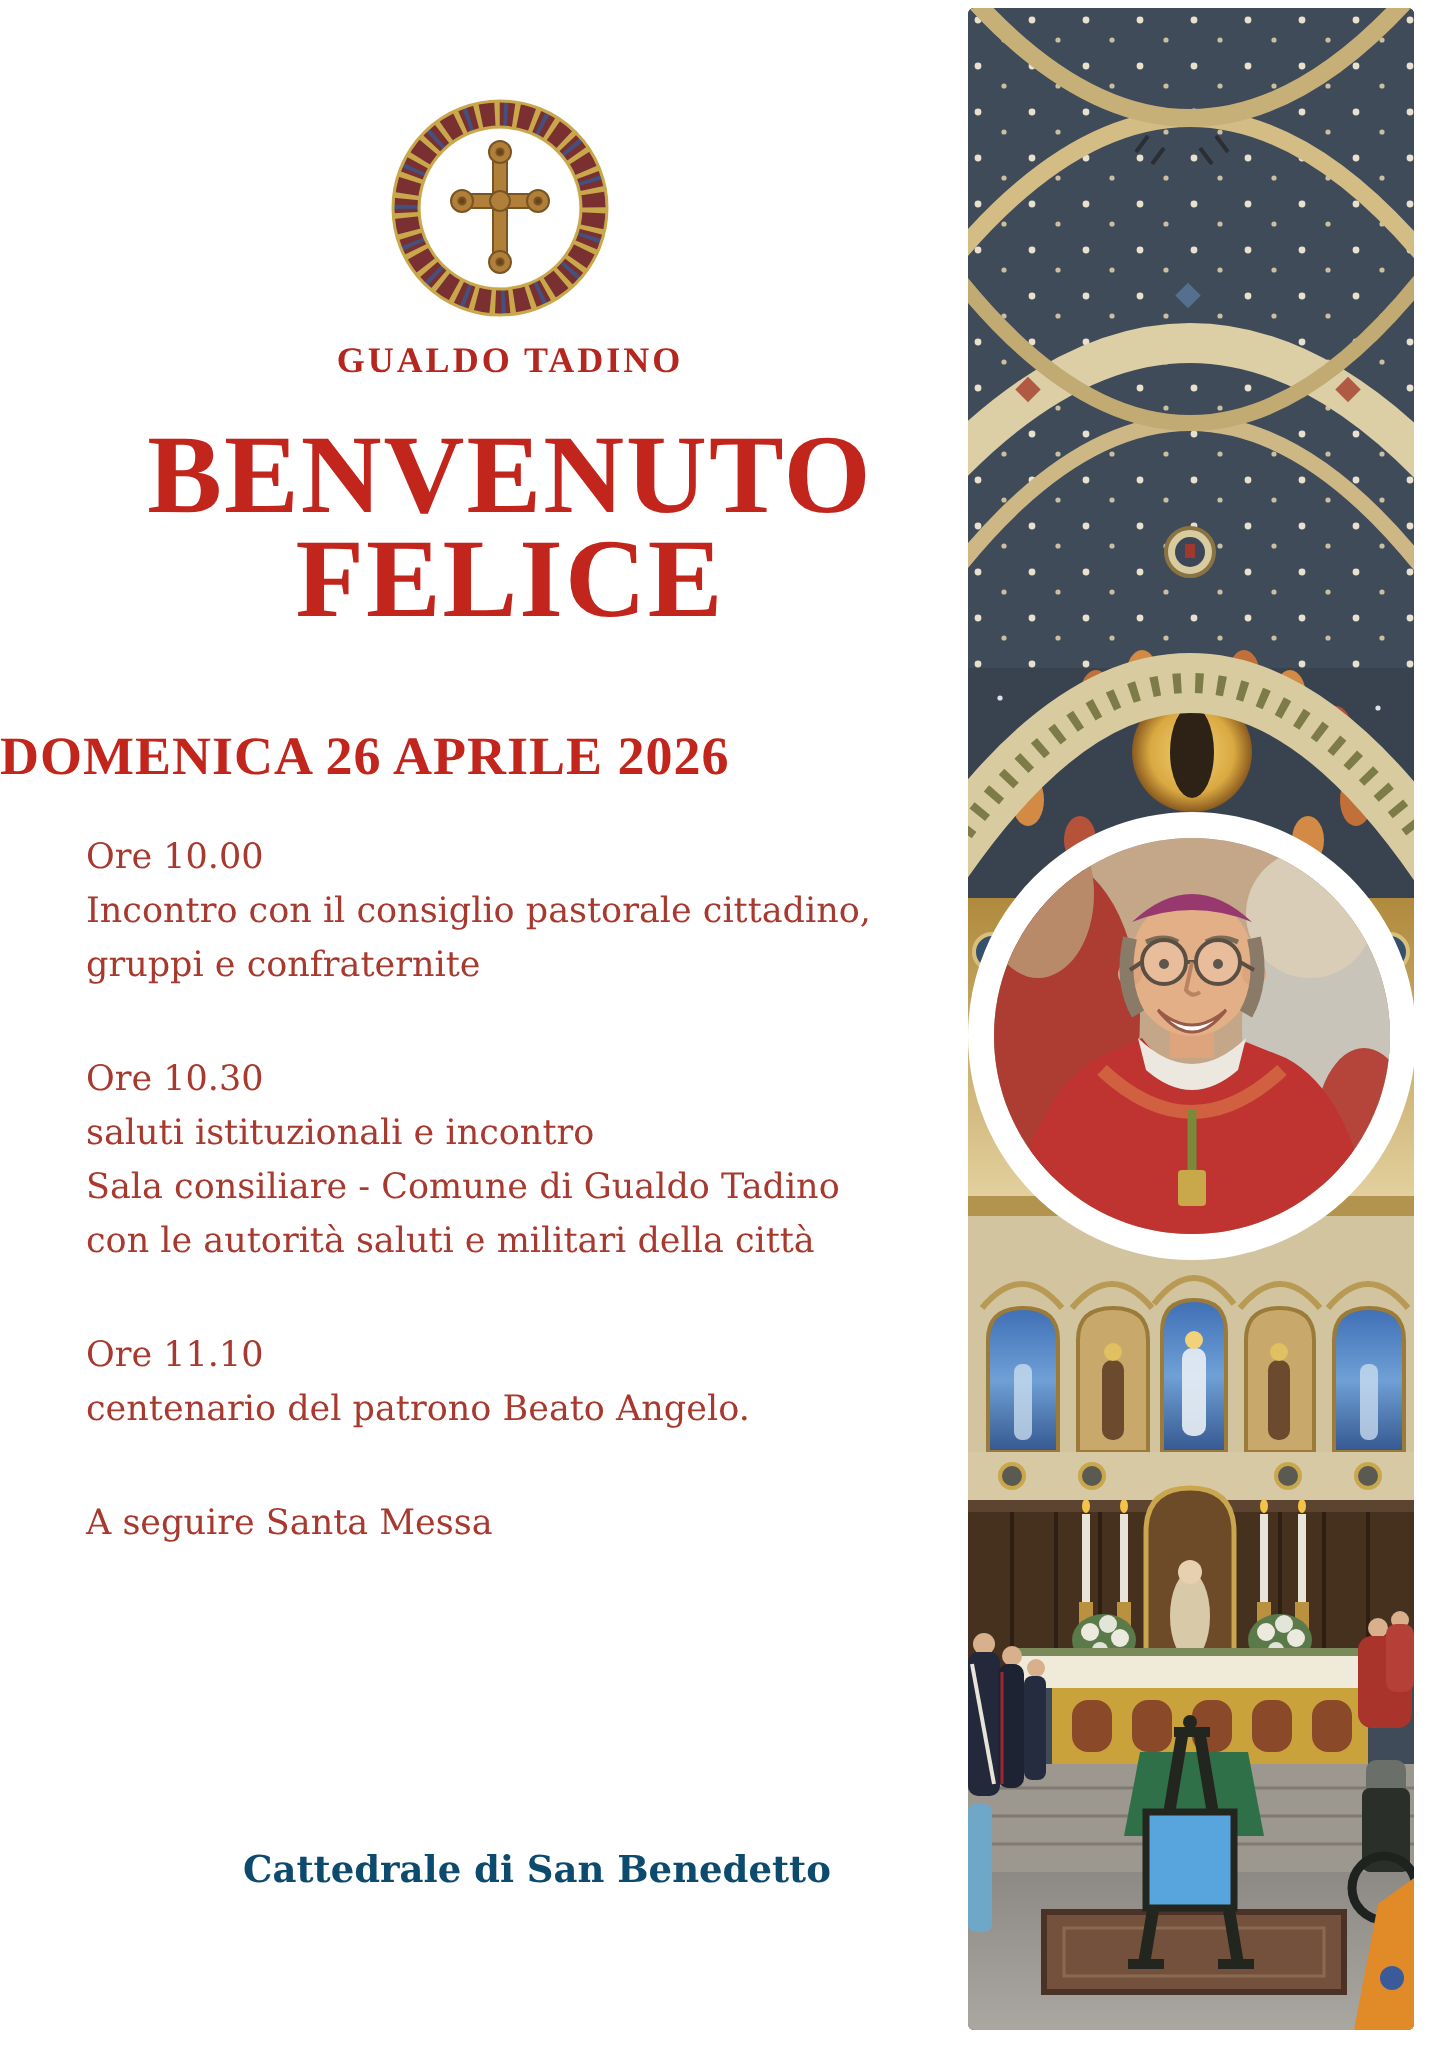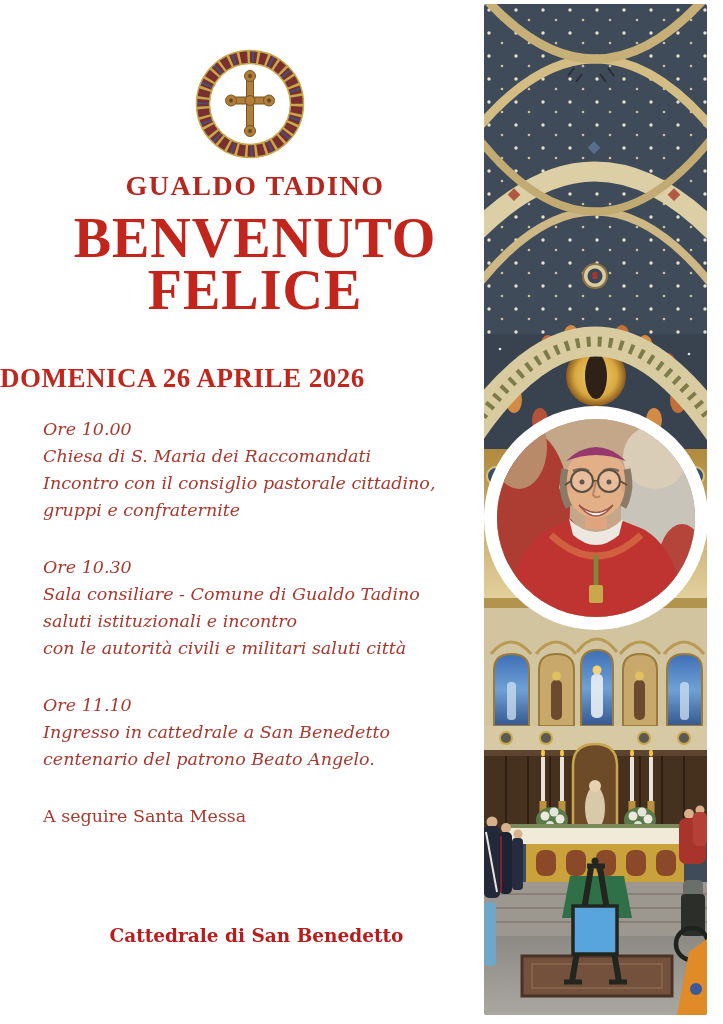"GUALDO TADINO" .city { font-size: 28px -> 18px }
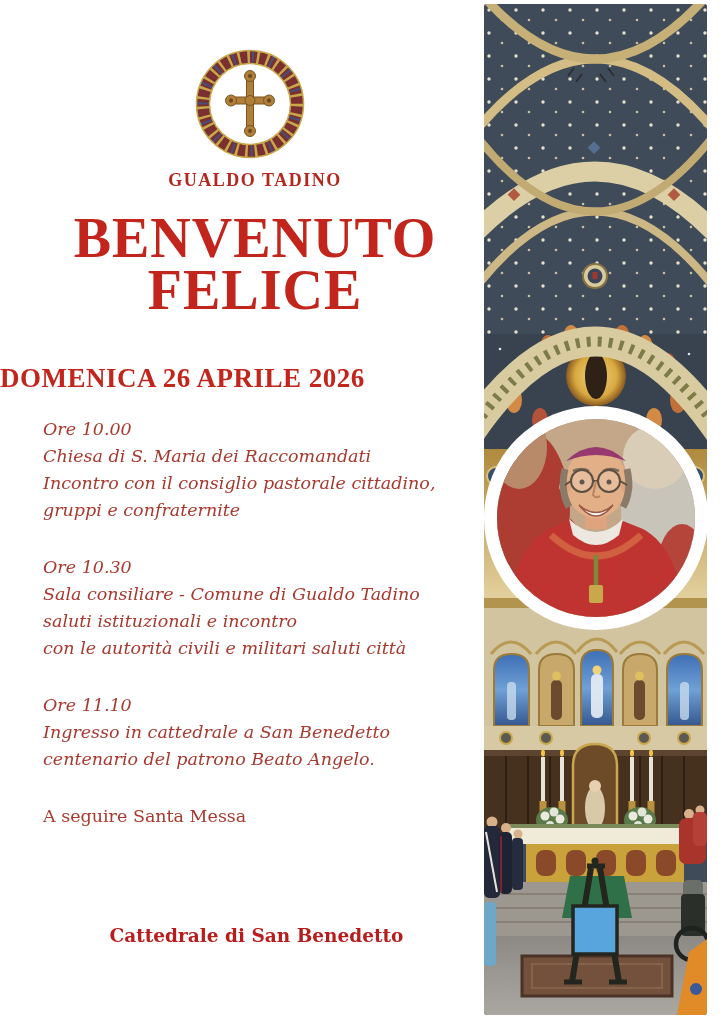"Ore 10.00" .event div { font-style: italic -> none }
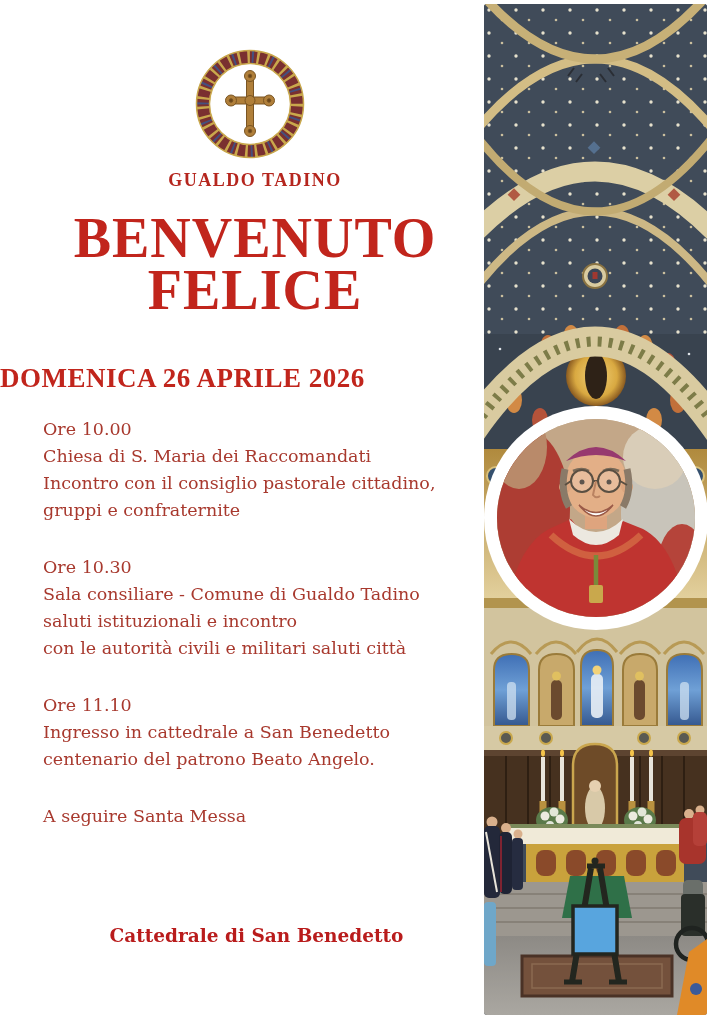"Chiesa di S. Maria dei" div { html: <div>Chiesa di S. Maria dei Raccomandati</div> -> none }
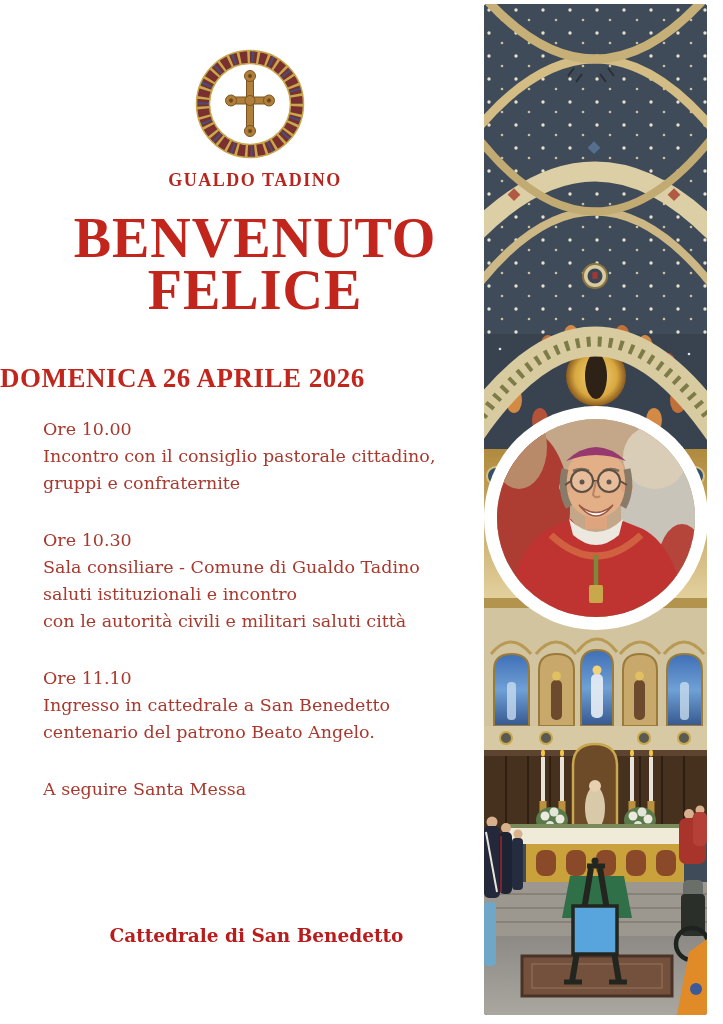"Sala consiliare - Comune di" div { order: before "saluti istituzionali e incontro" -> after "saluti istituzionali e incontro" }
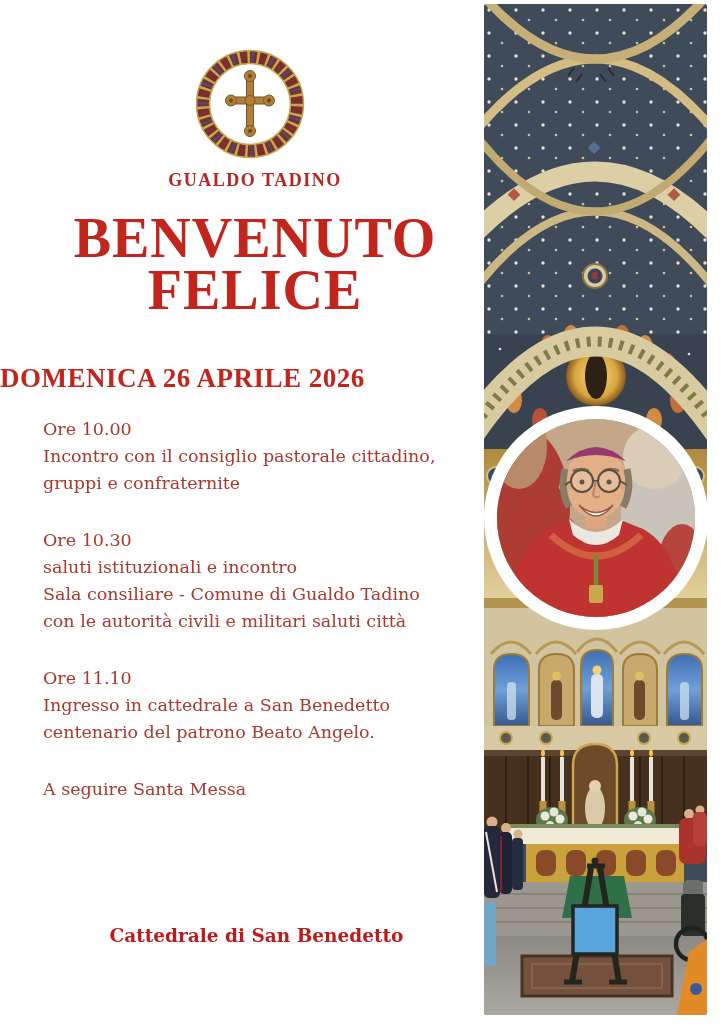"con le autorità civili e" div { text: civili e militari saluti -> saluti e militari della }
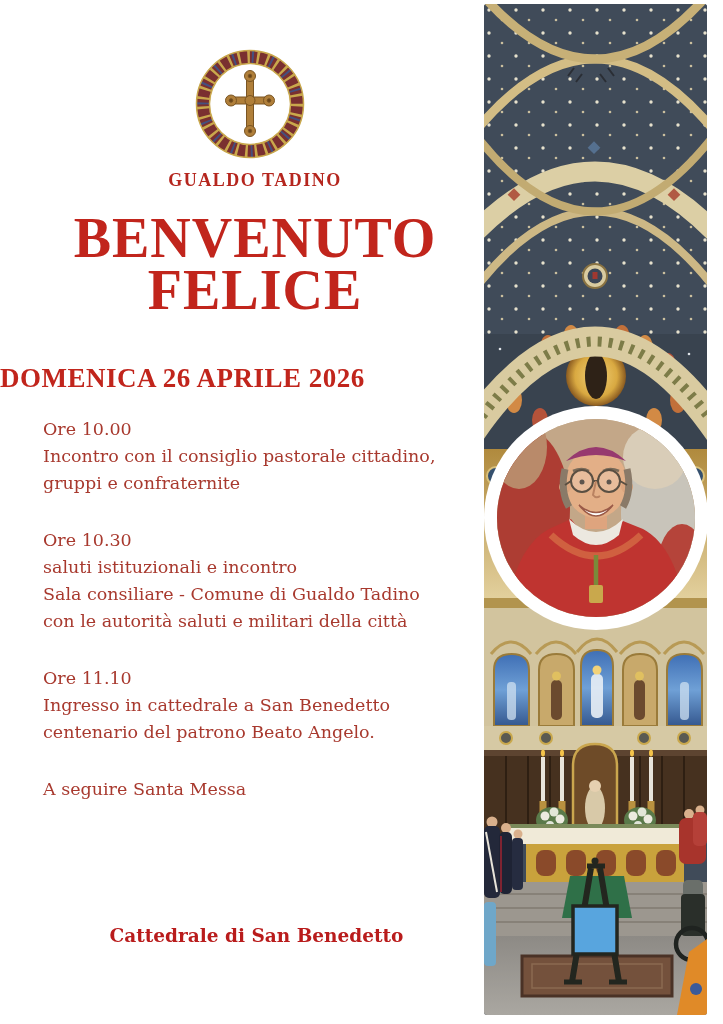"Ingresso in cattedrale a San" div { html: <div>Ingresso in cattedrale a San Benedetto</div> -> none }
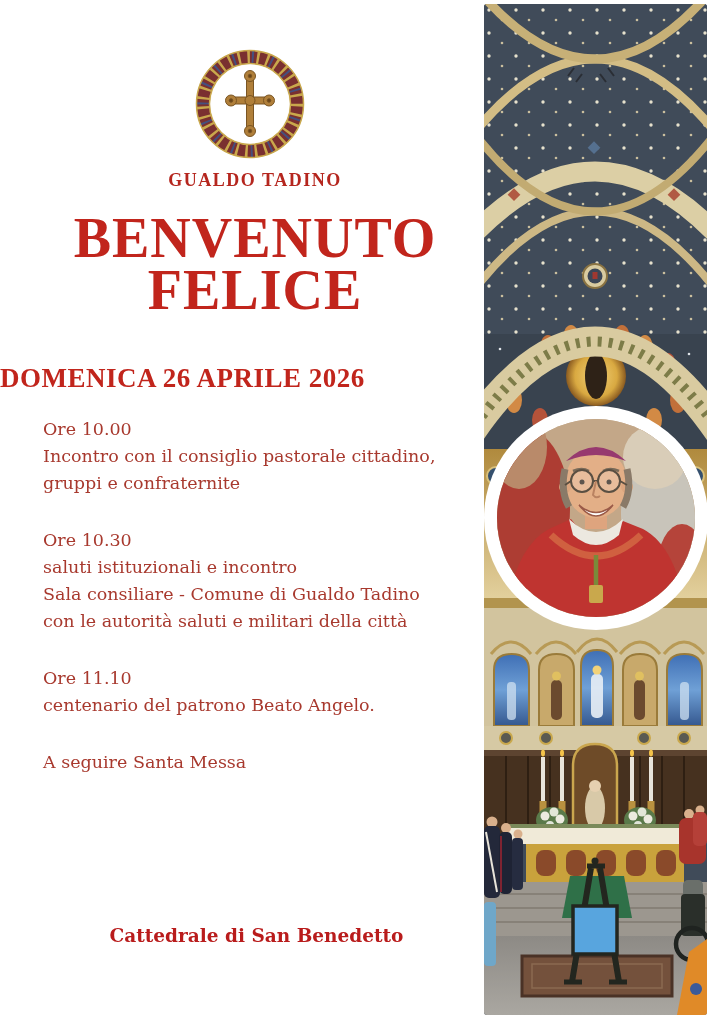"Cattedrale di San Benedetto" .venue { color: #b91c1c -> #0c4a6e; left: 4px -> 16px }
